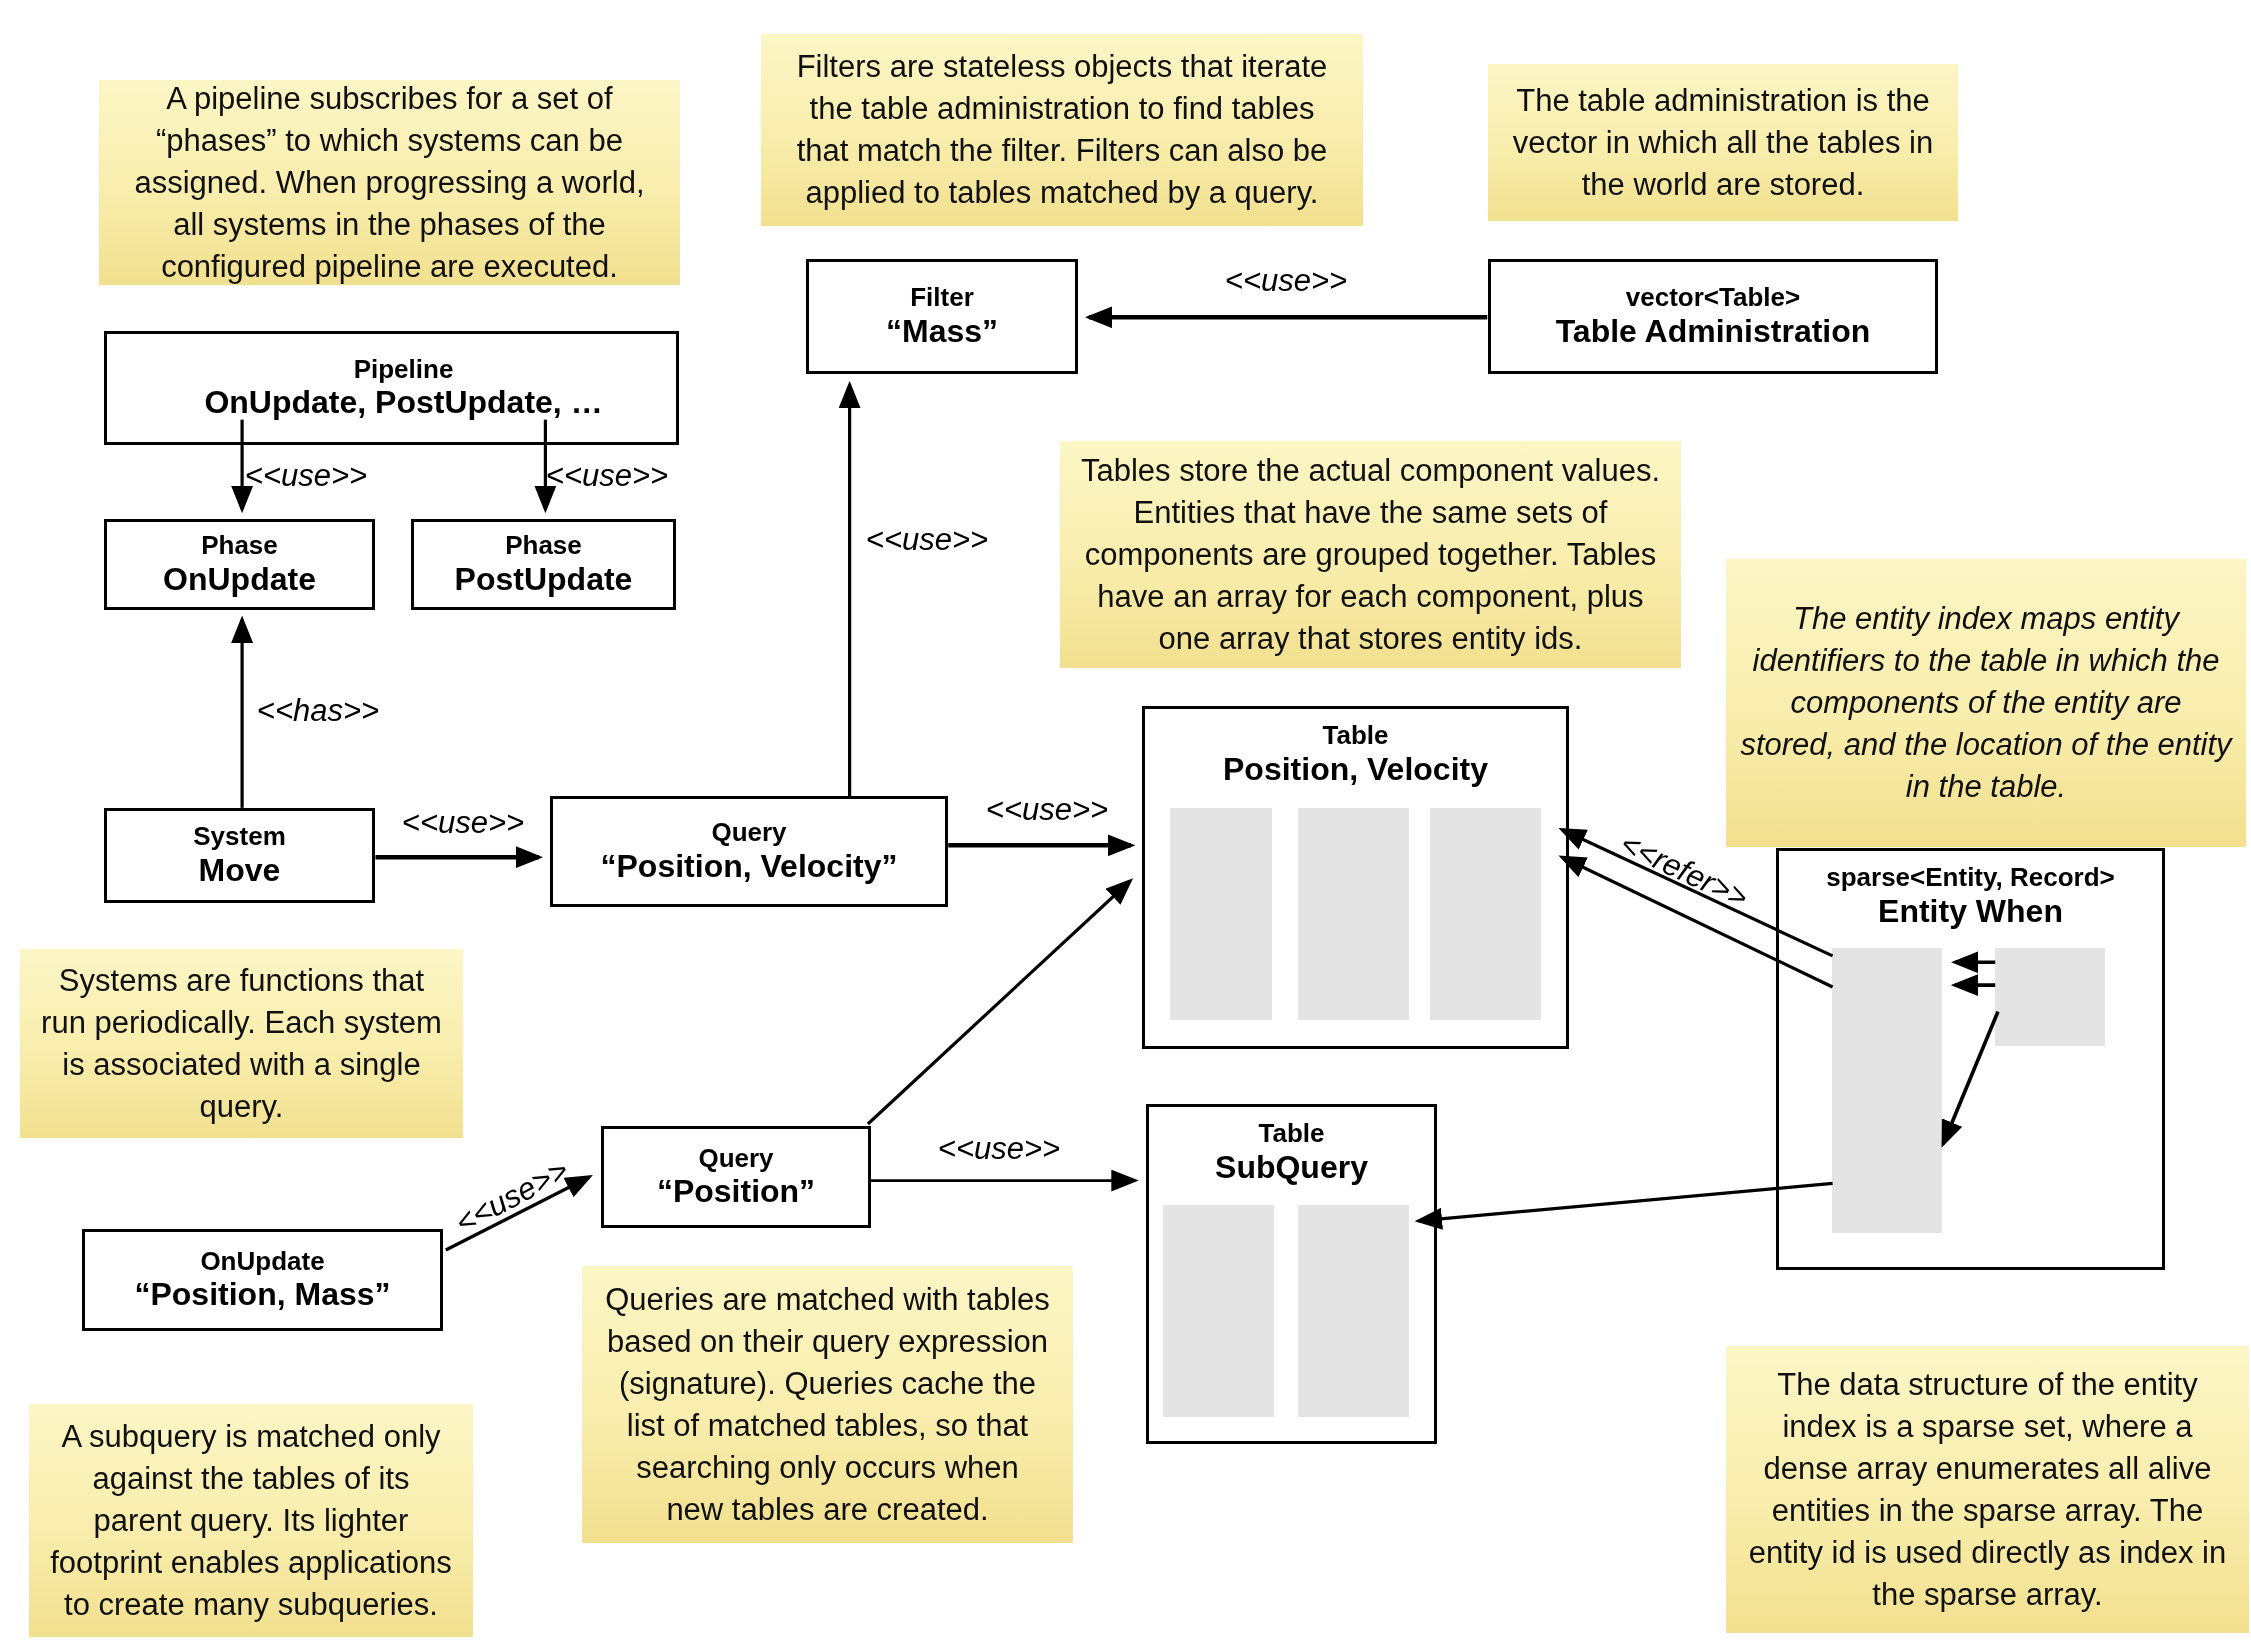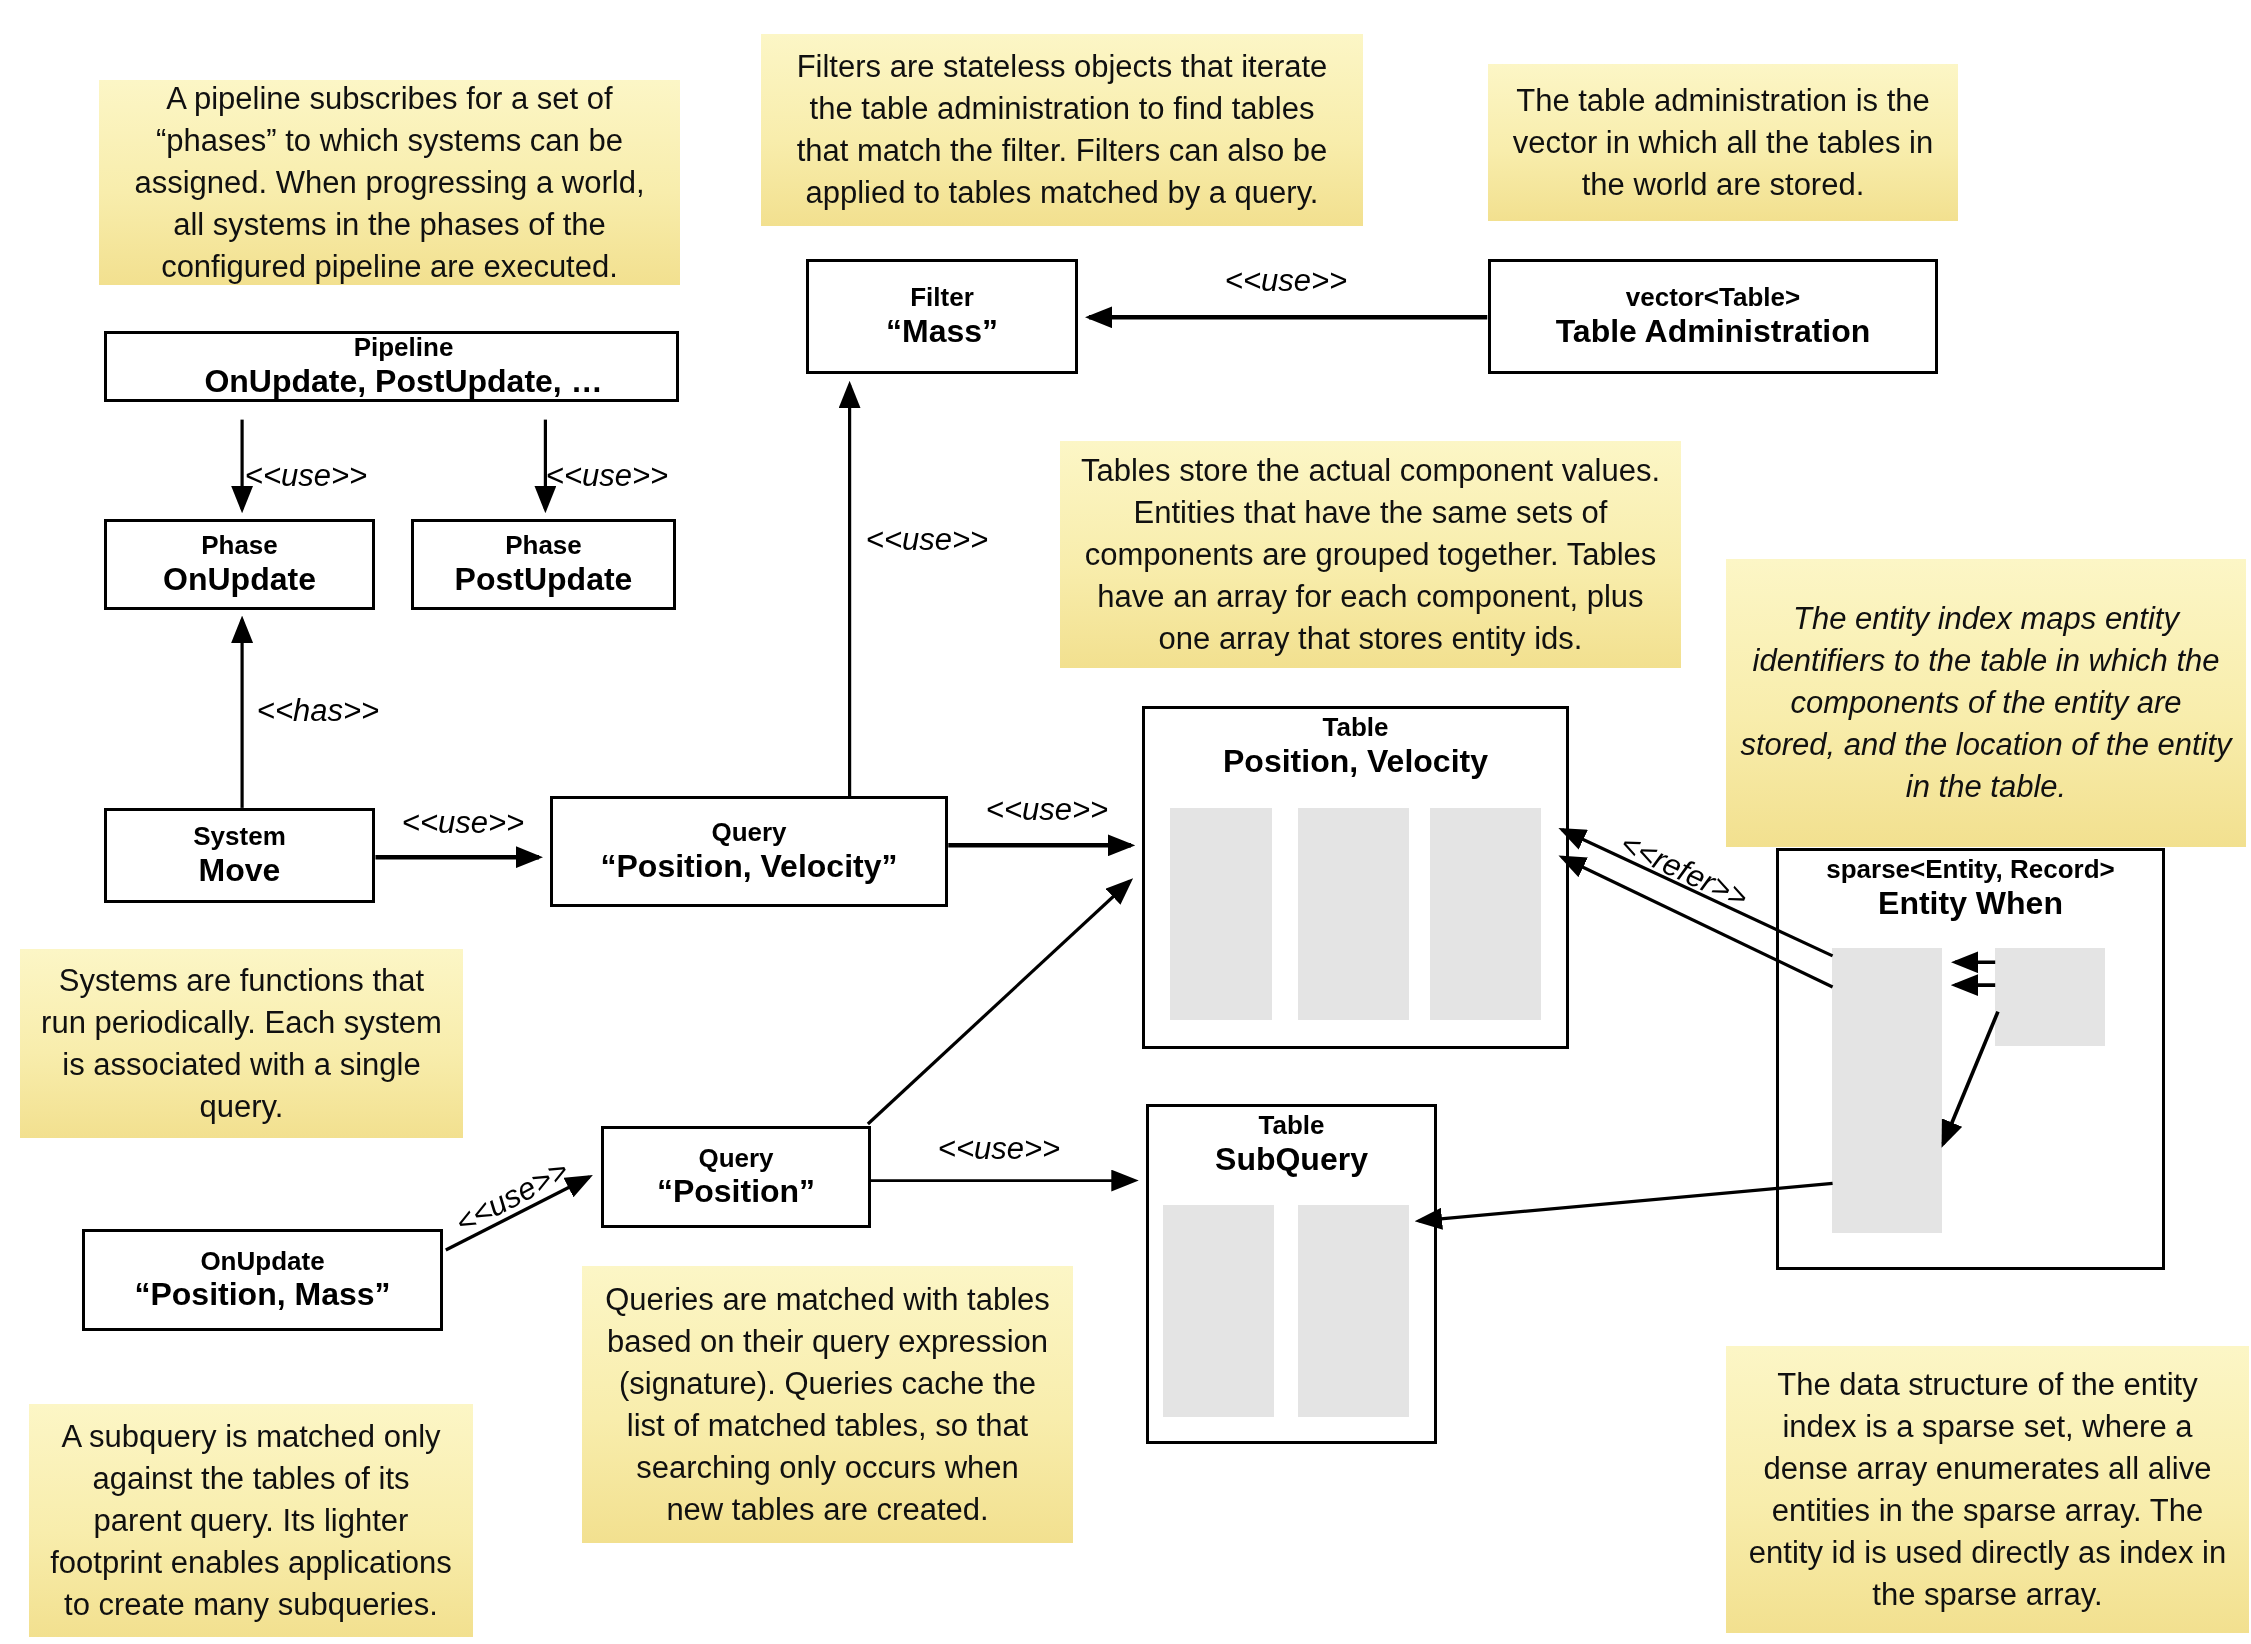"Pipeline" div.ubox { height: 71px -> 114px }
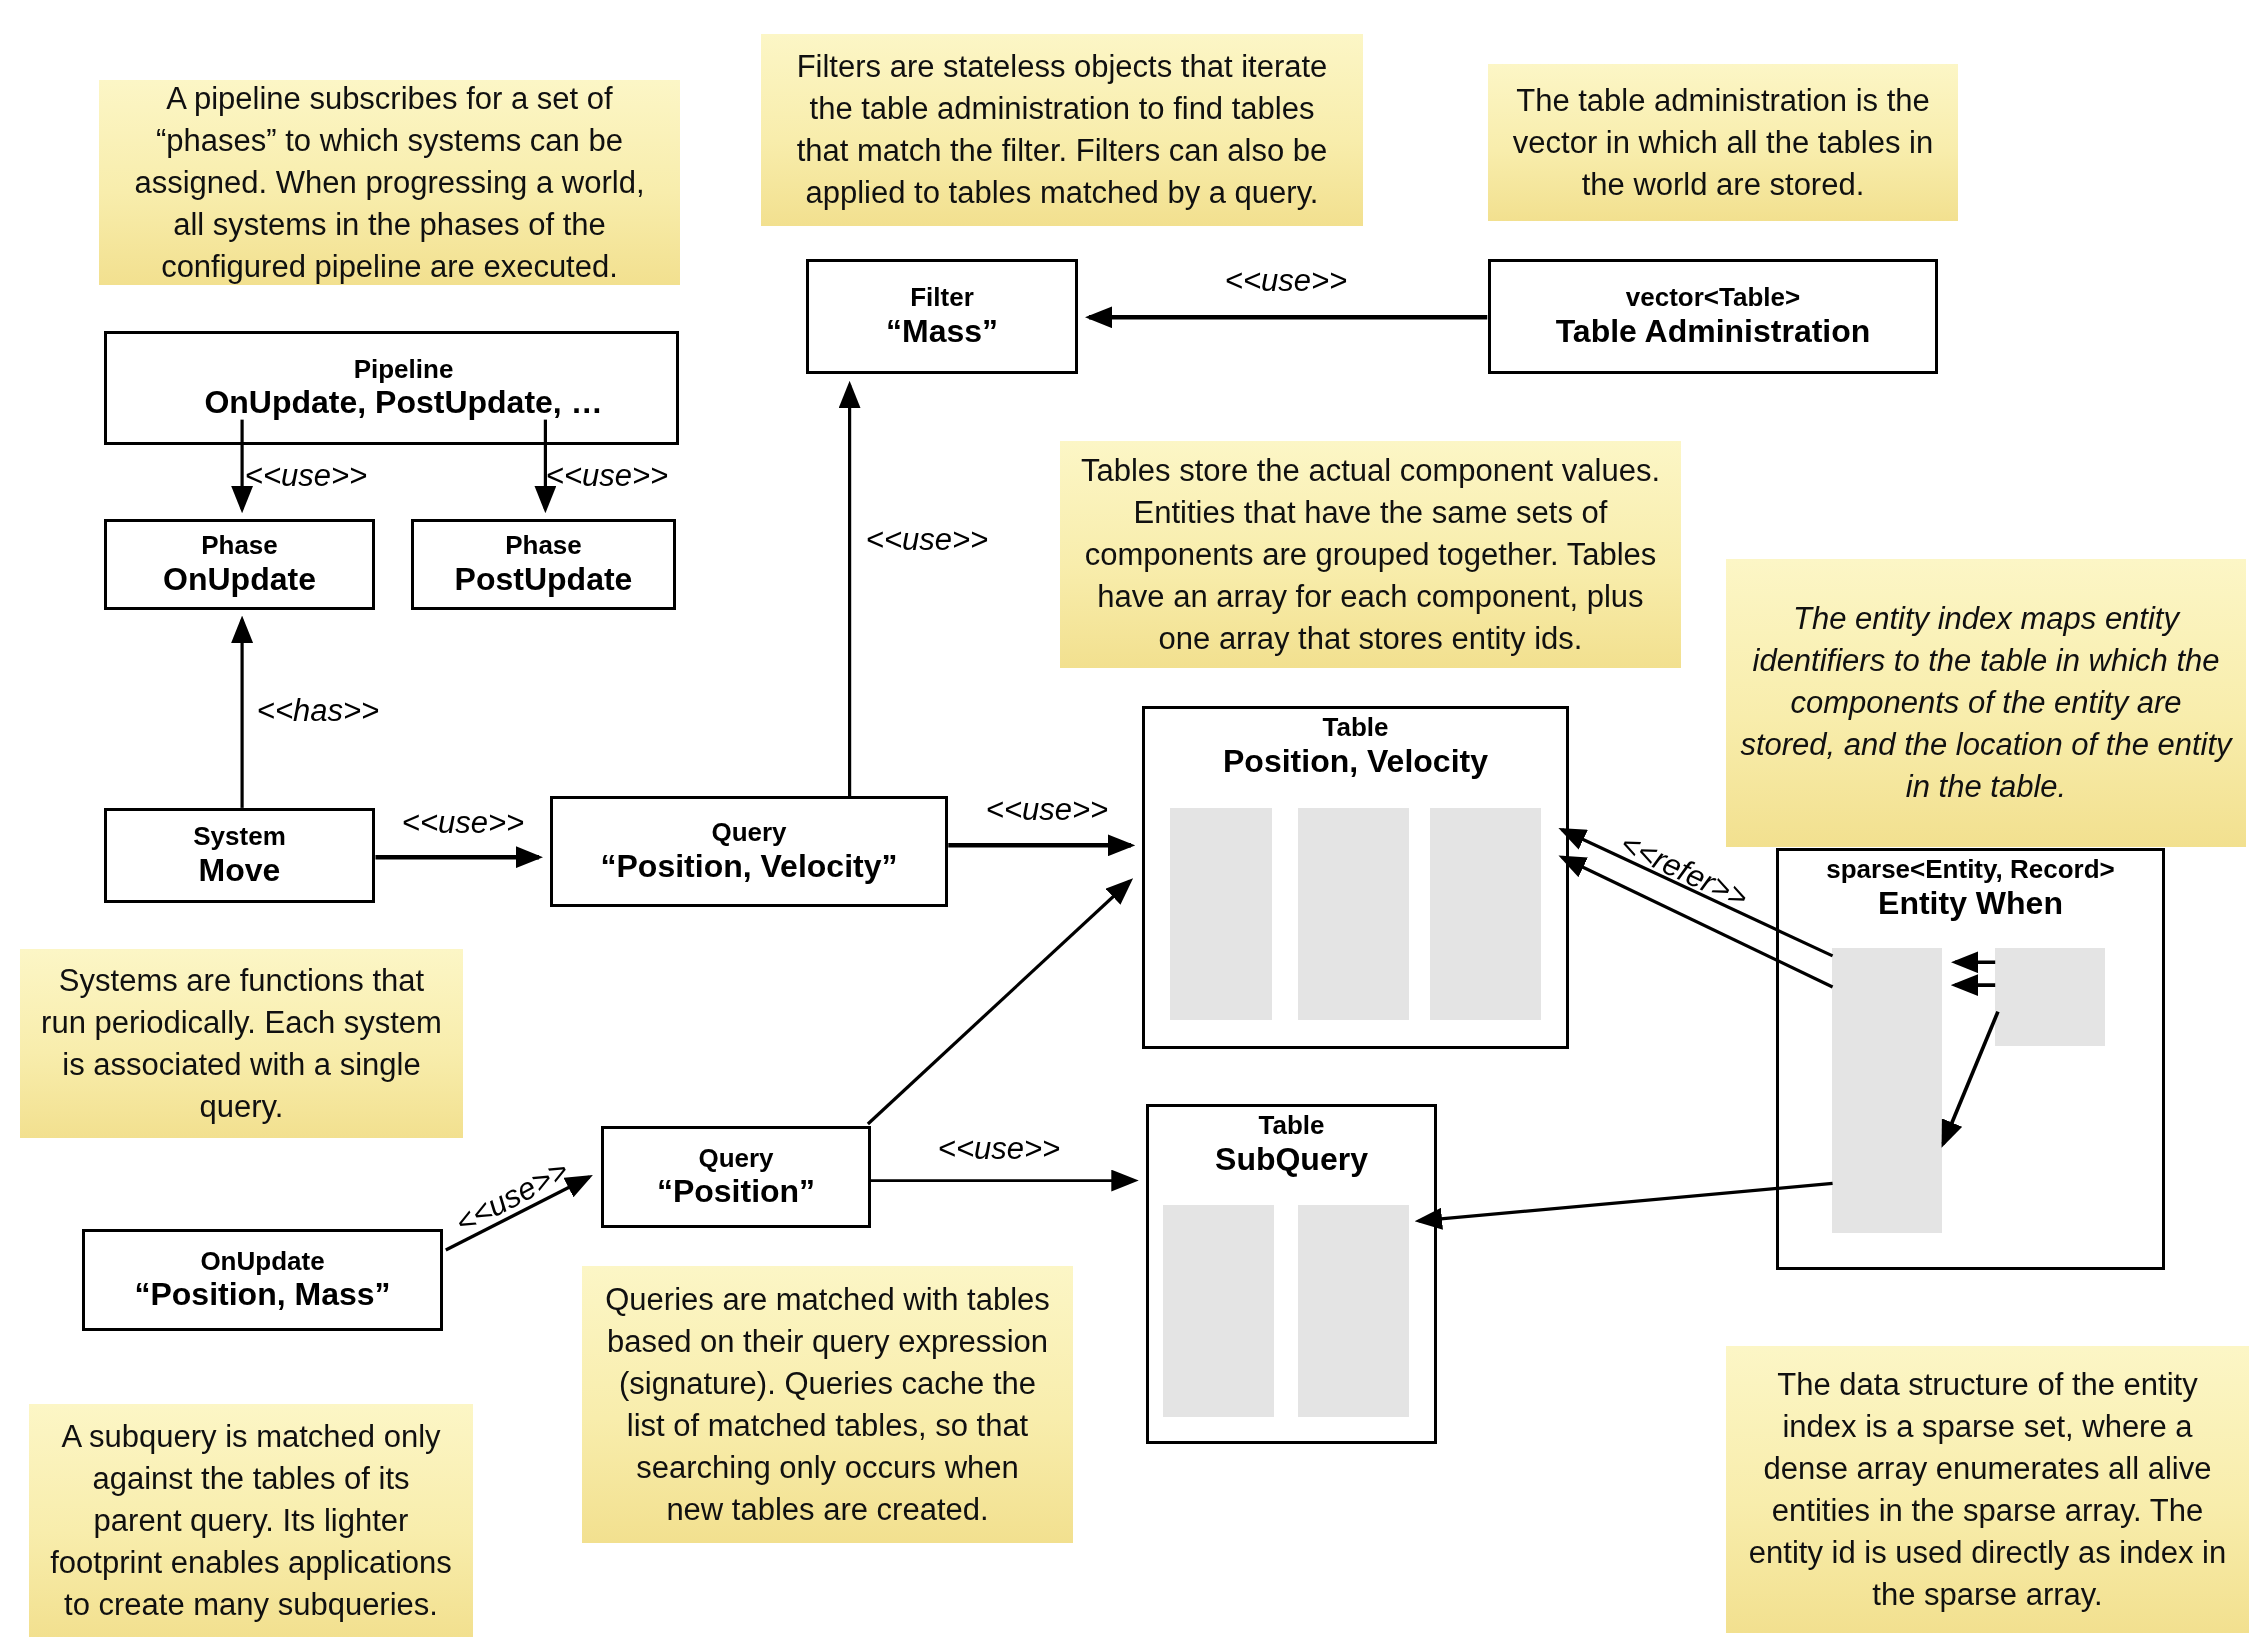"Table" .ubox.top { padding-top: 3px -> 11px }
